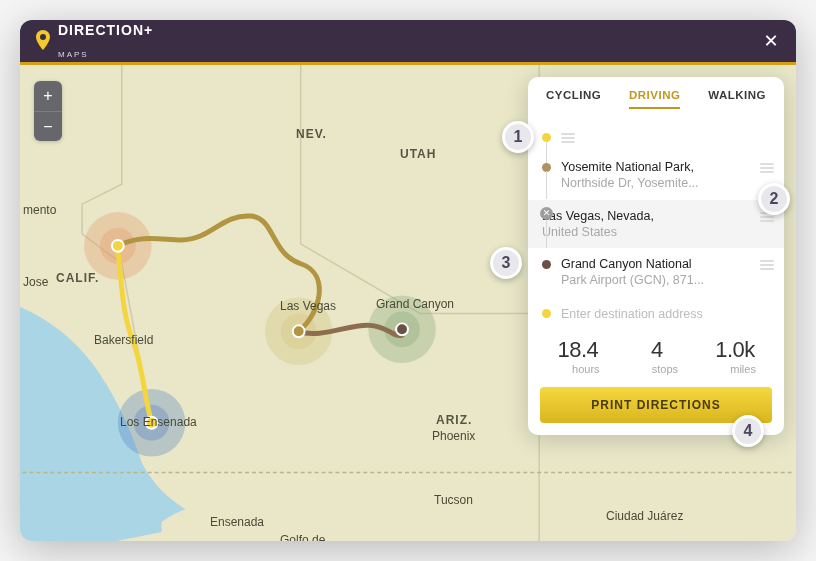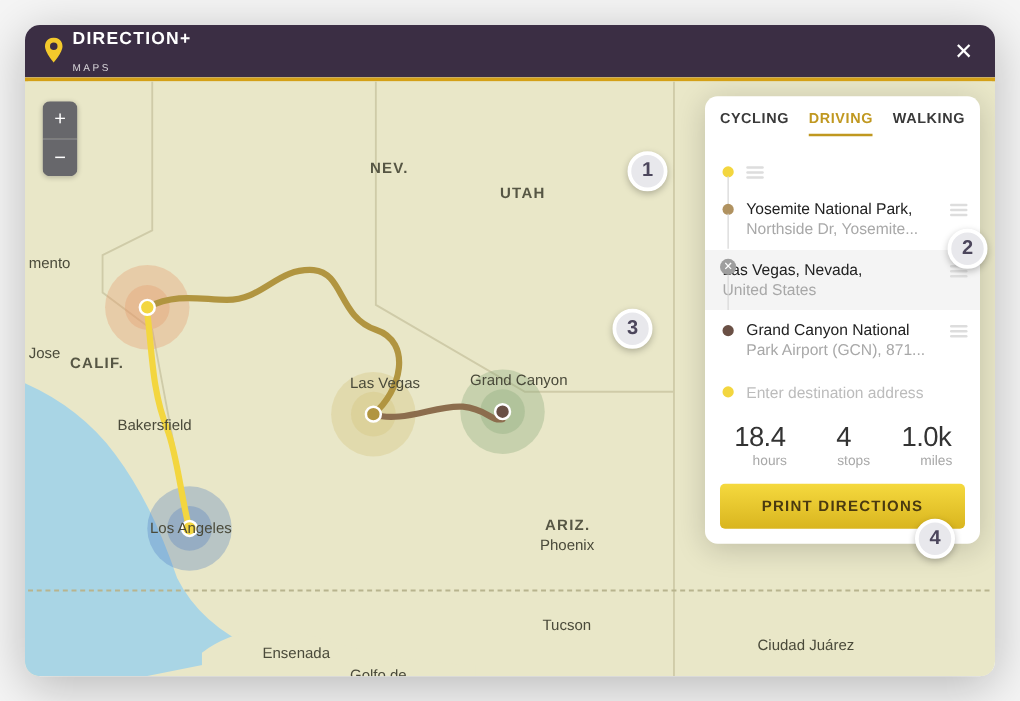"CYCLING" .panel { width: 220px -> 256px }
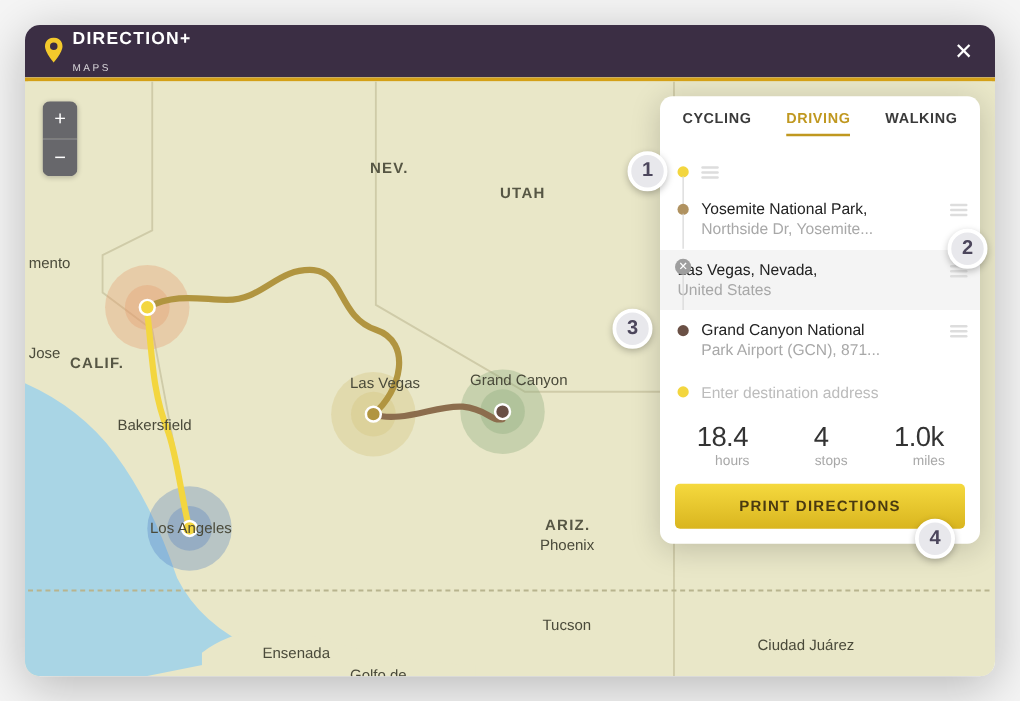"CALIF." div.map-label { margin-top: 12px -> none }
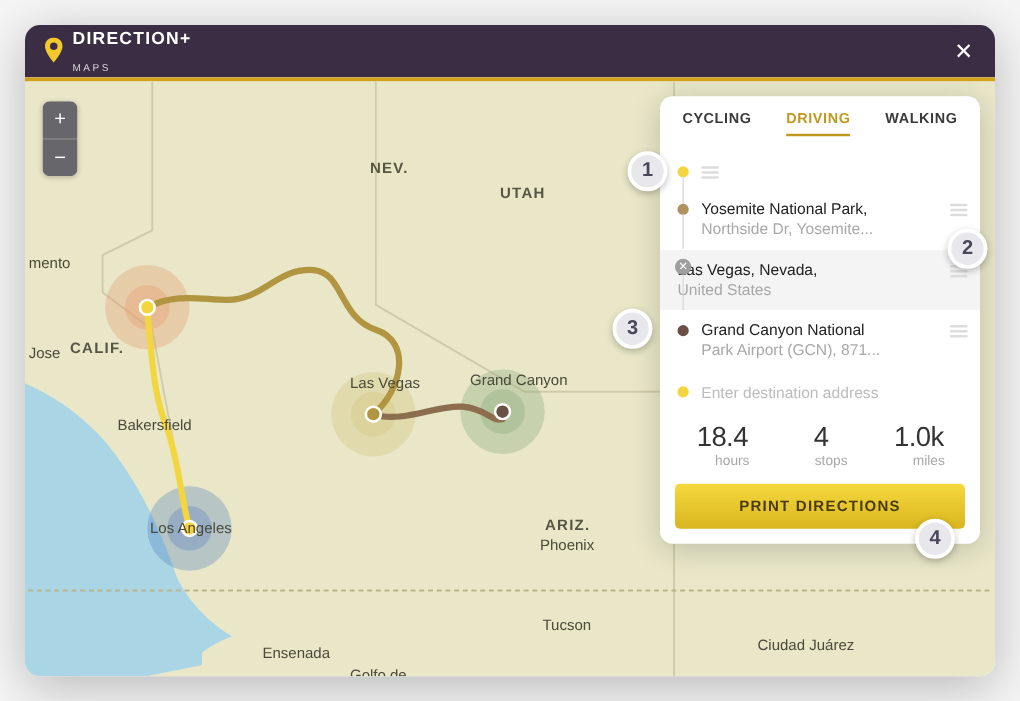"Los Angeles" div.map-label { text: Angeles -> Ensenada }
